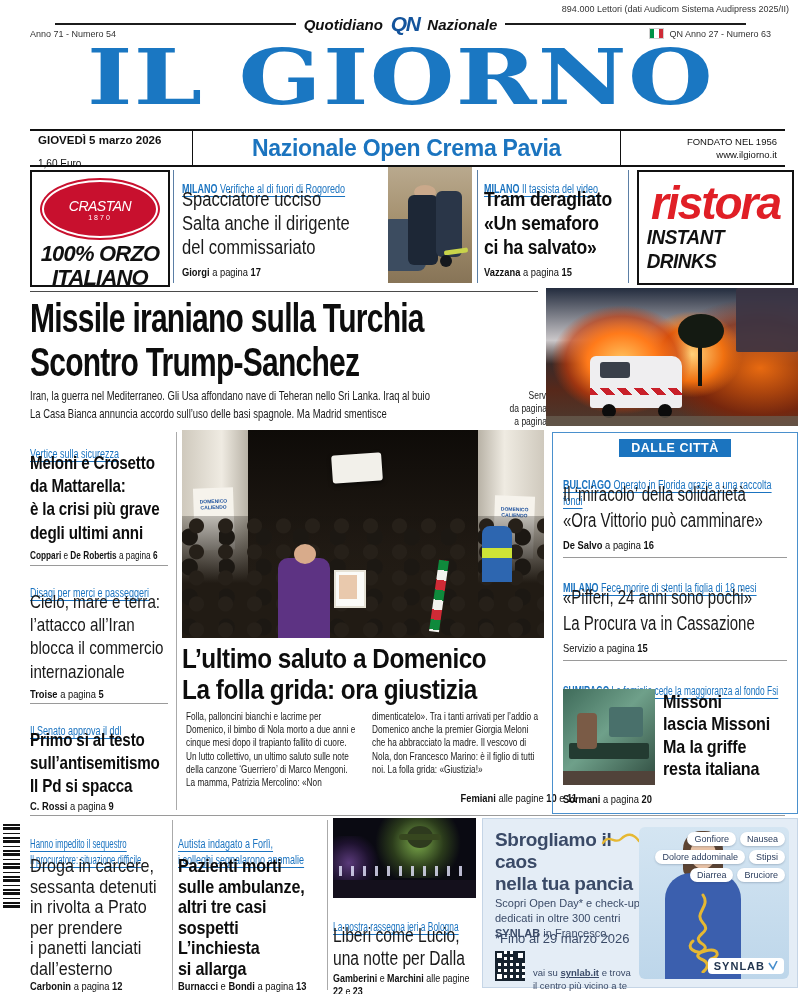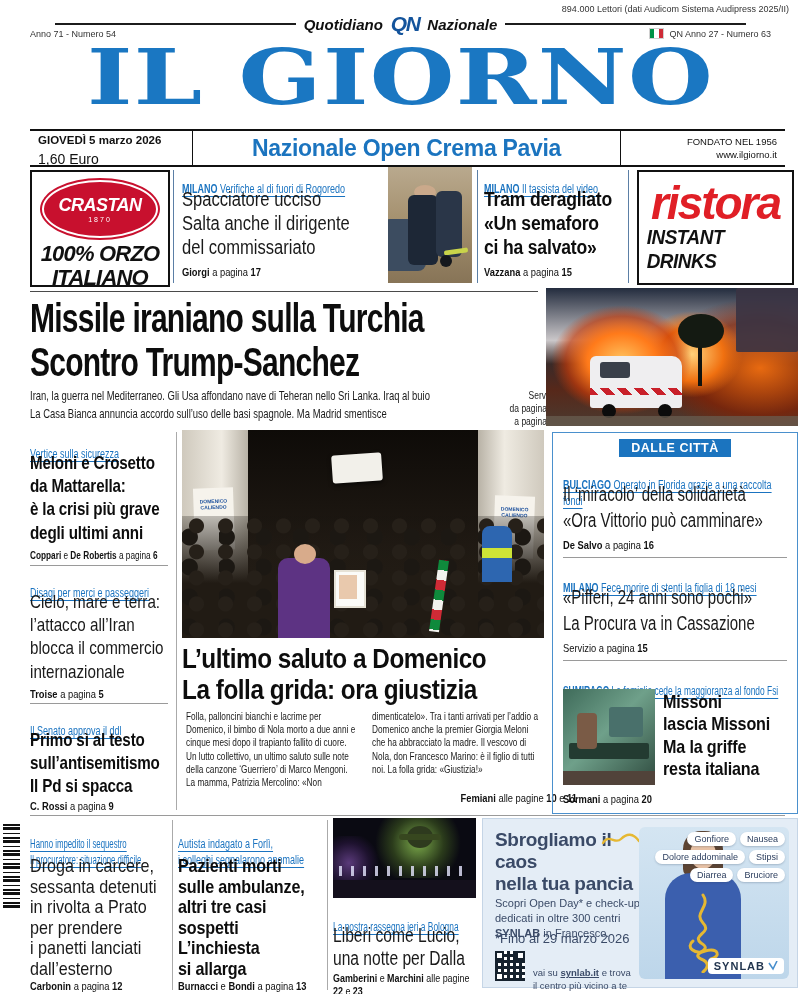"1,60 Euro" .db-price { font-size: 14px -> 10px; margin-top: 5px -> 12px }
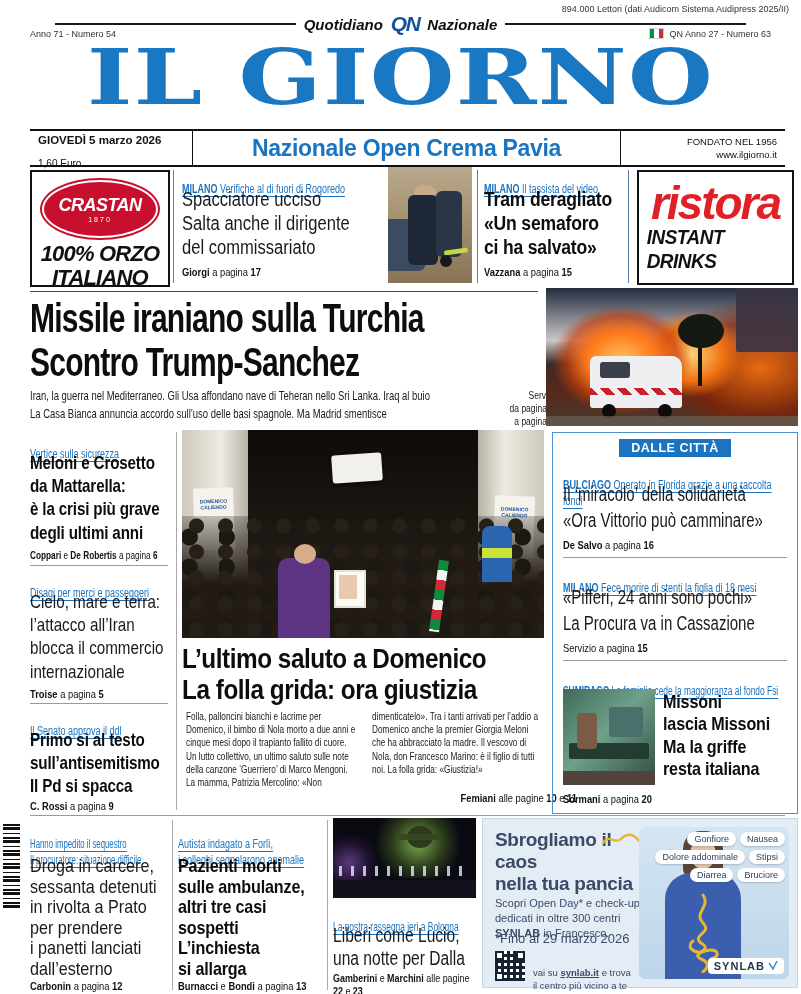"CRASTAN" .crastan-name { font-size: 18px -> 14px; font-weight: 700 -> 400 }
